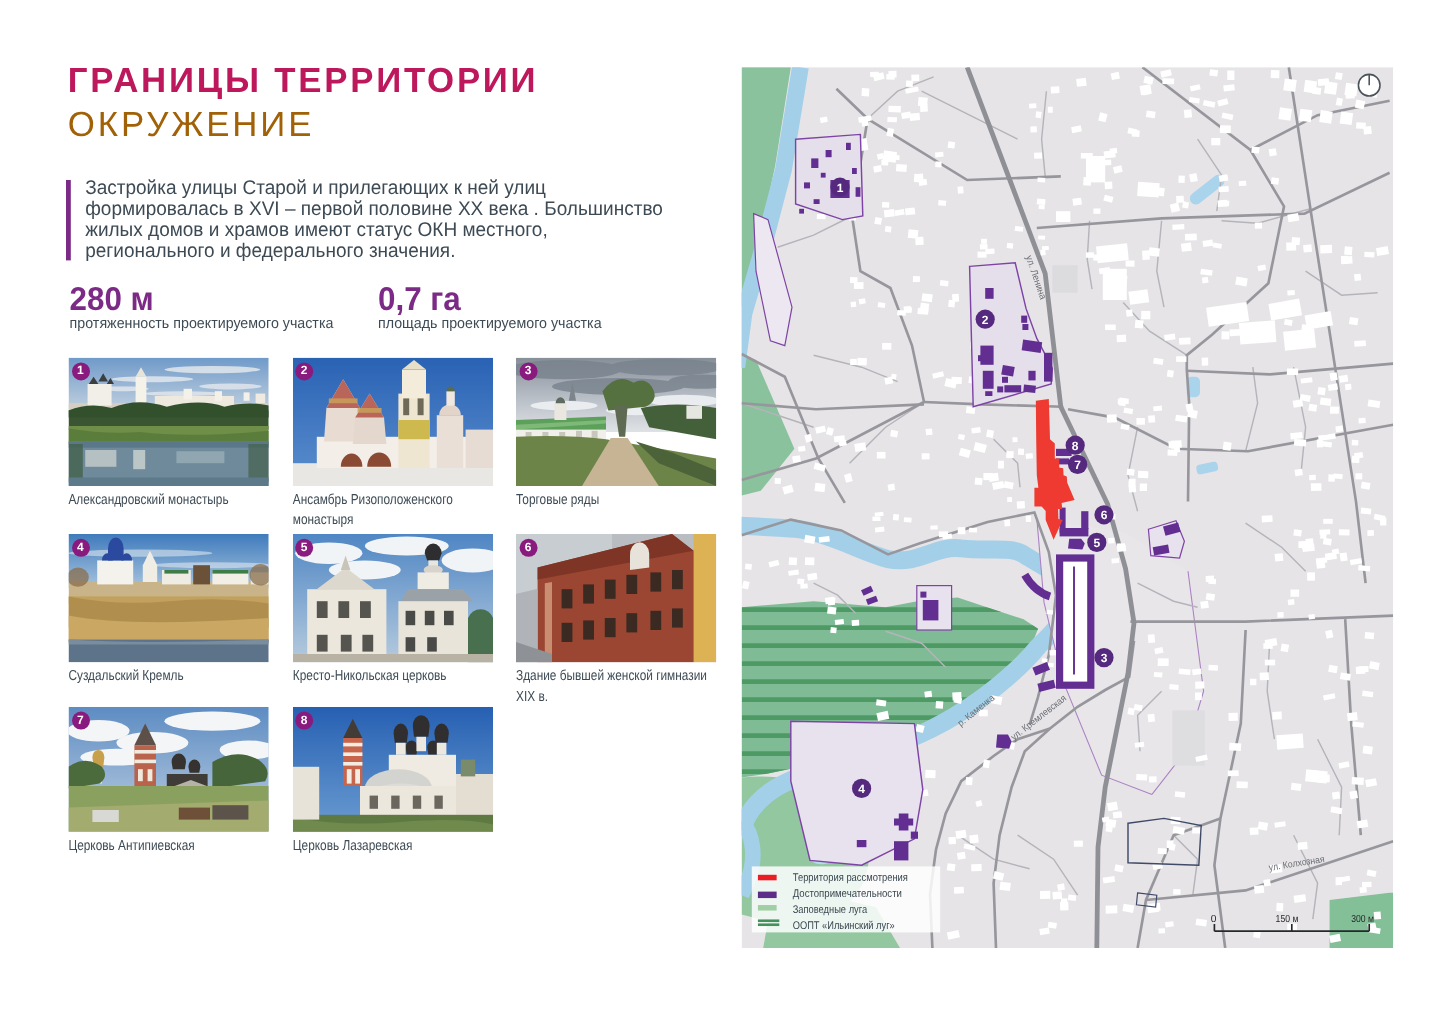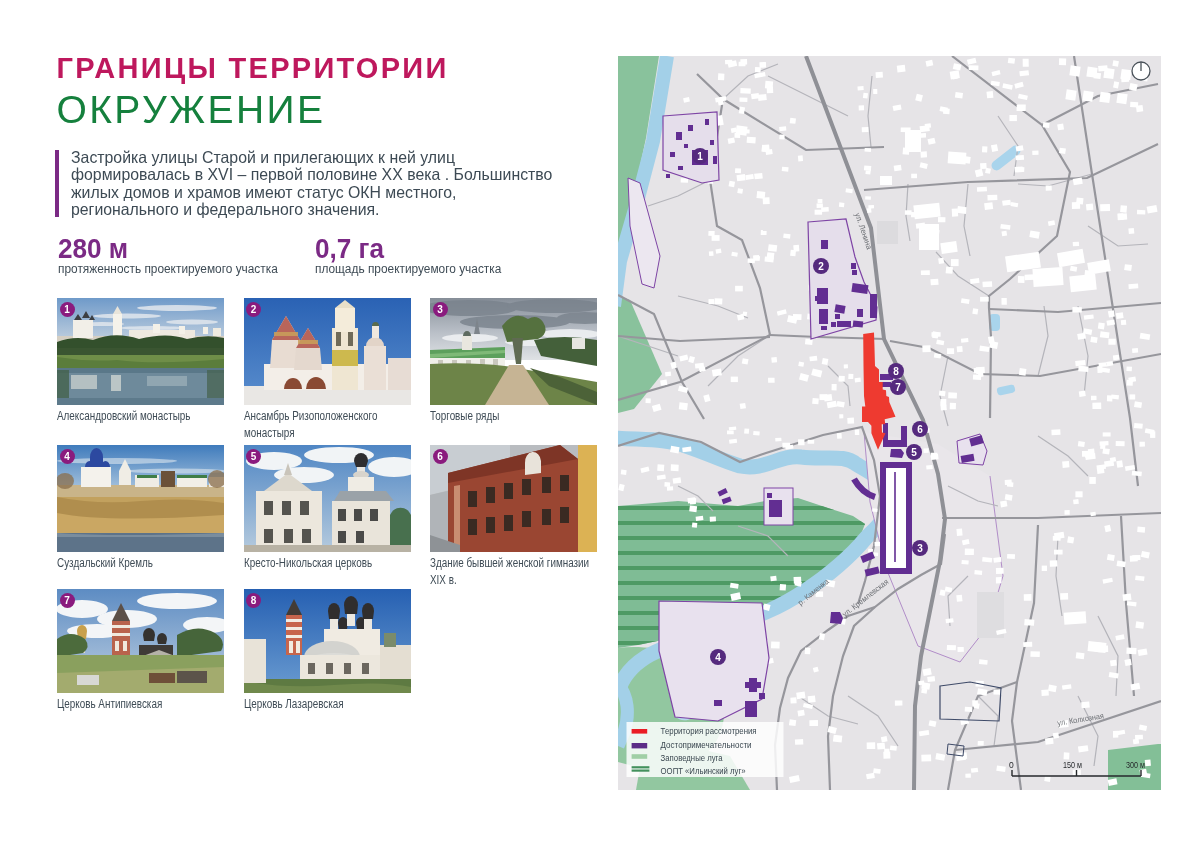"ОКРУЖЕНИЕ" div.abs { color: #15803d -> #a16207; font-size: 39px -> 29px }
